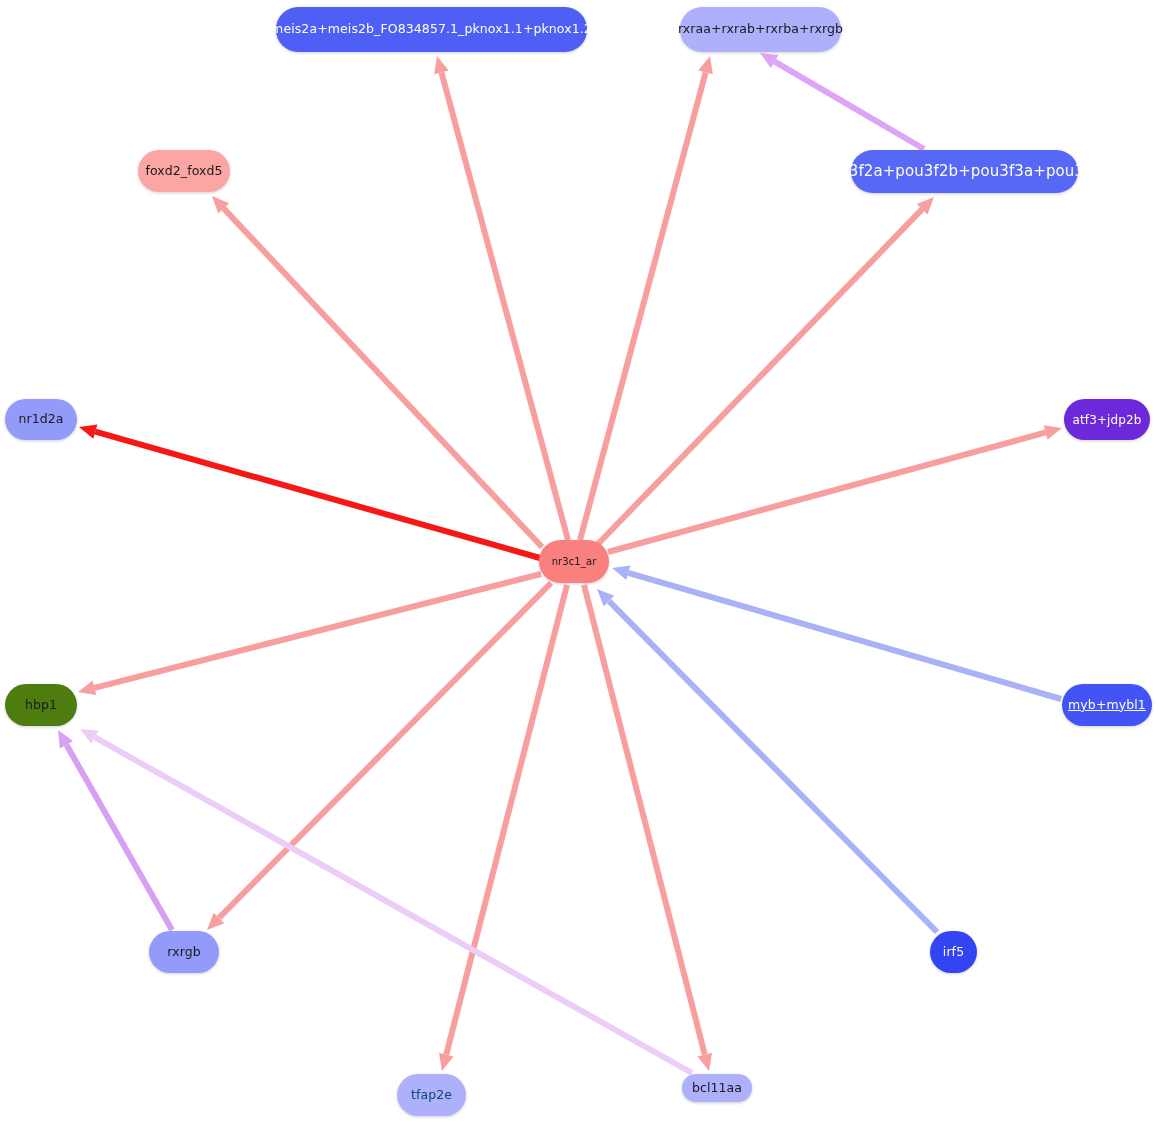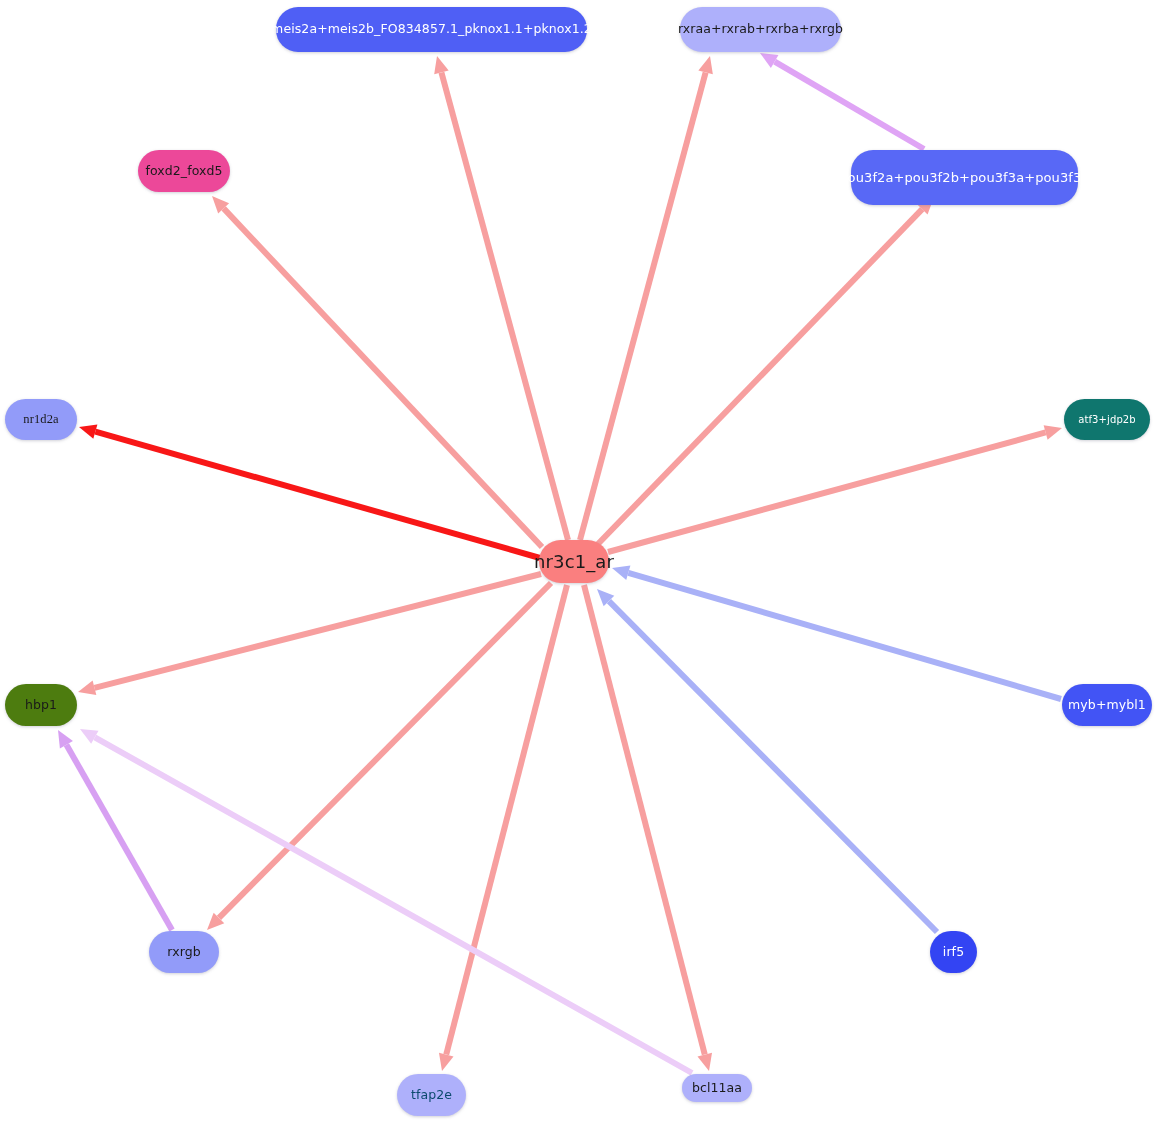"foxd2_foxd5" div.gnode { background: #ec4899 -> #fca5a5 }
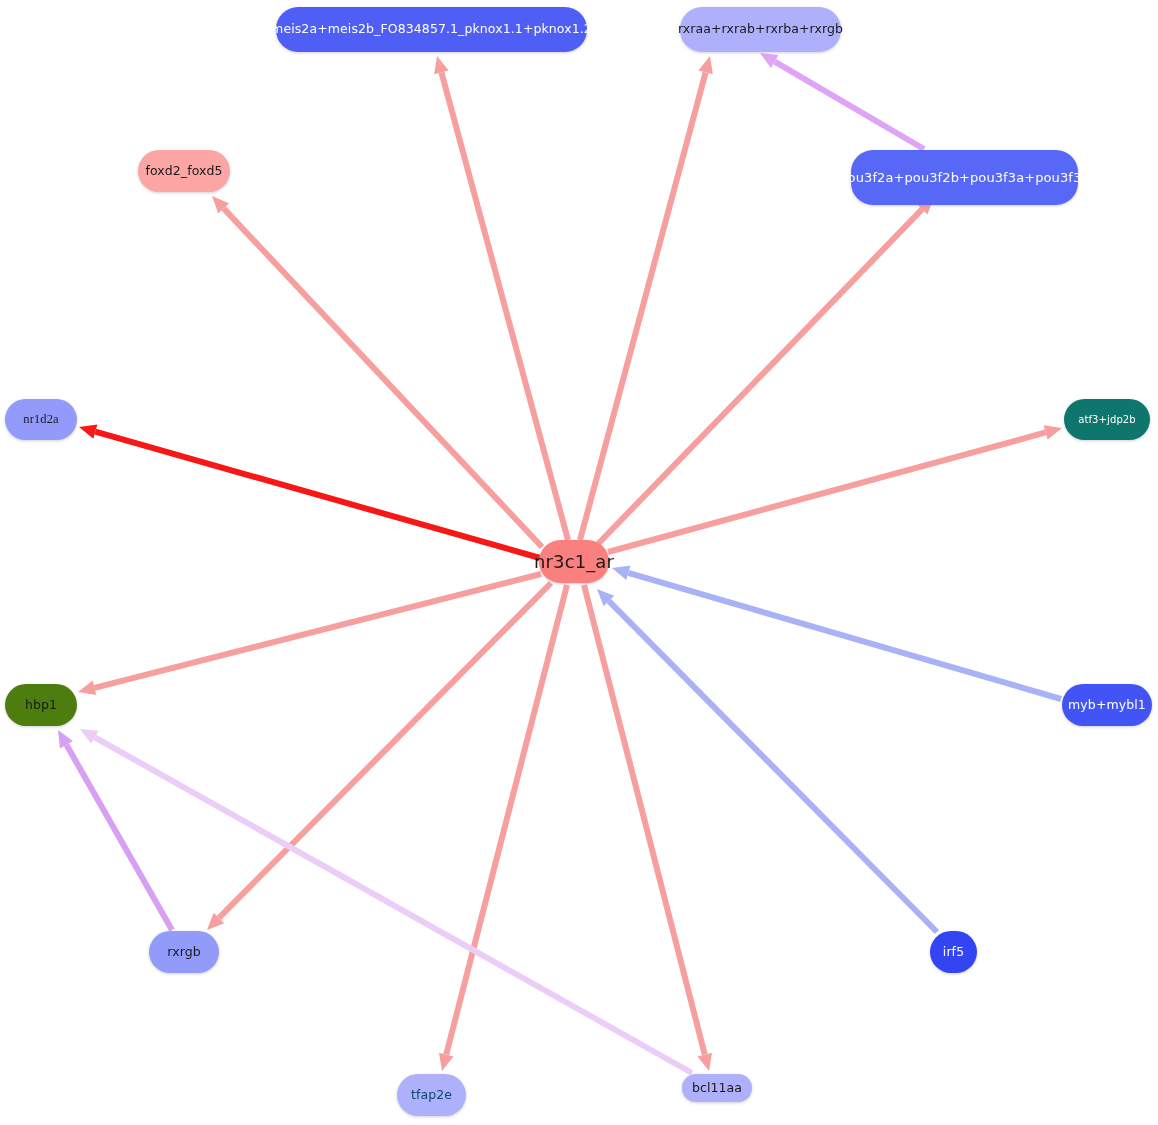"pou3f2a+pou3f2b+pou3f3a+pou3f3b" div.gnode { font-size: 13px -> 15px; height: 55px -> 43px }
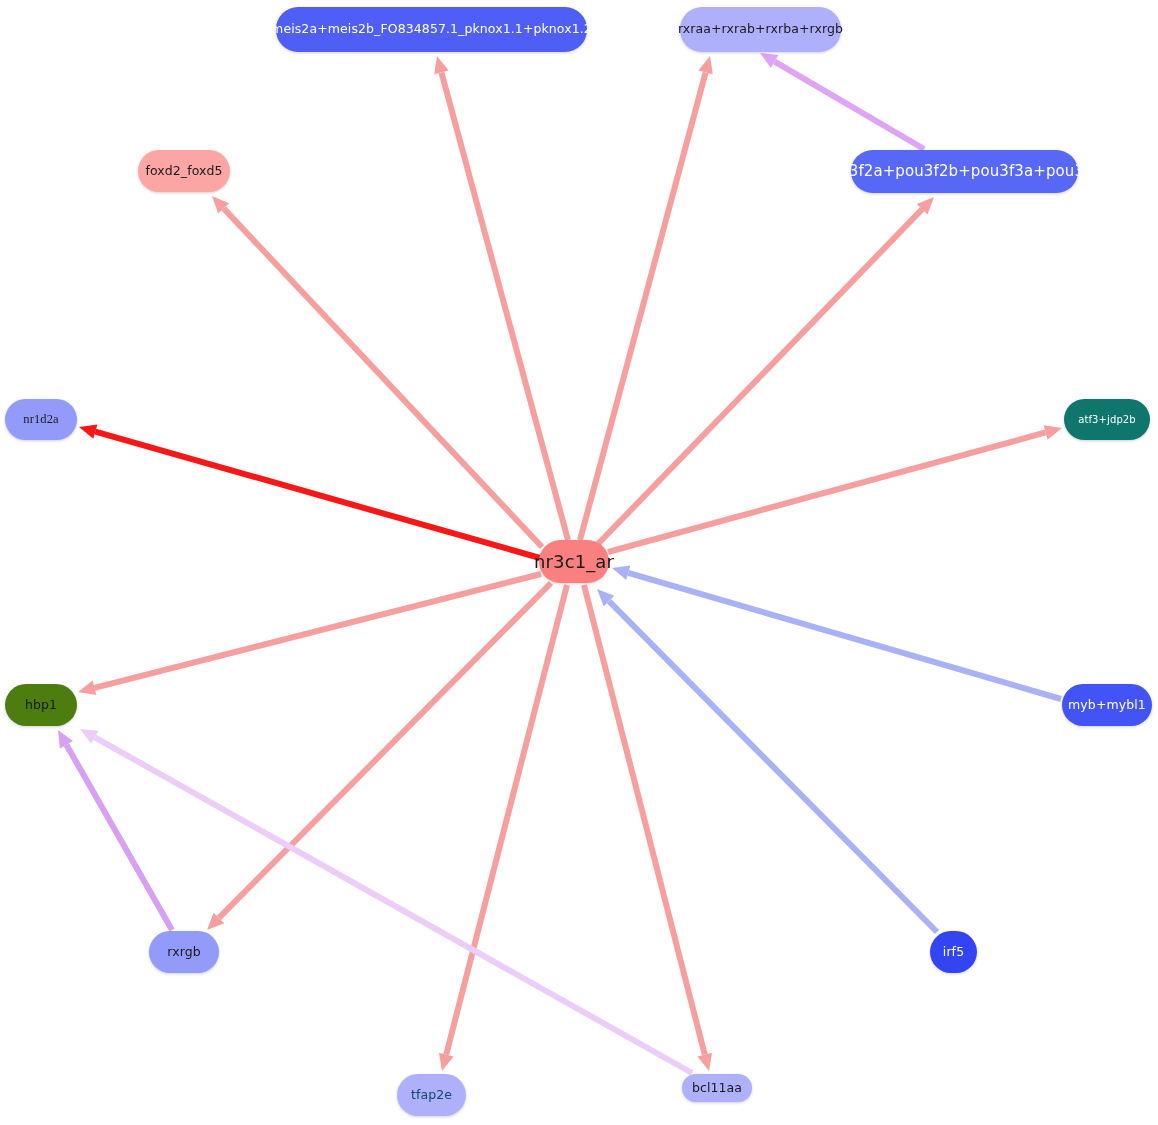"nr1d2a" div.gnode { font-family: Liberation Serif, serif -> none }
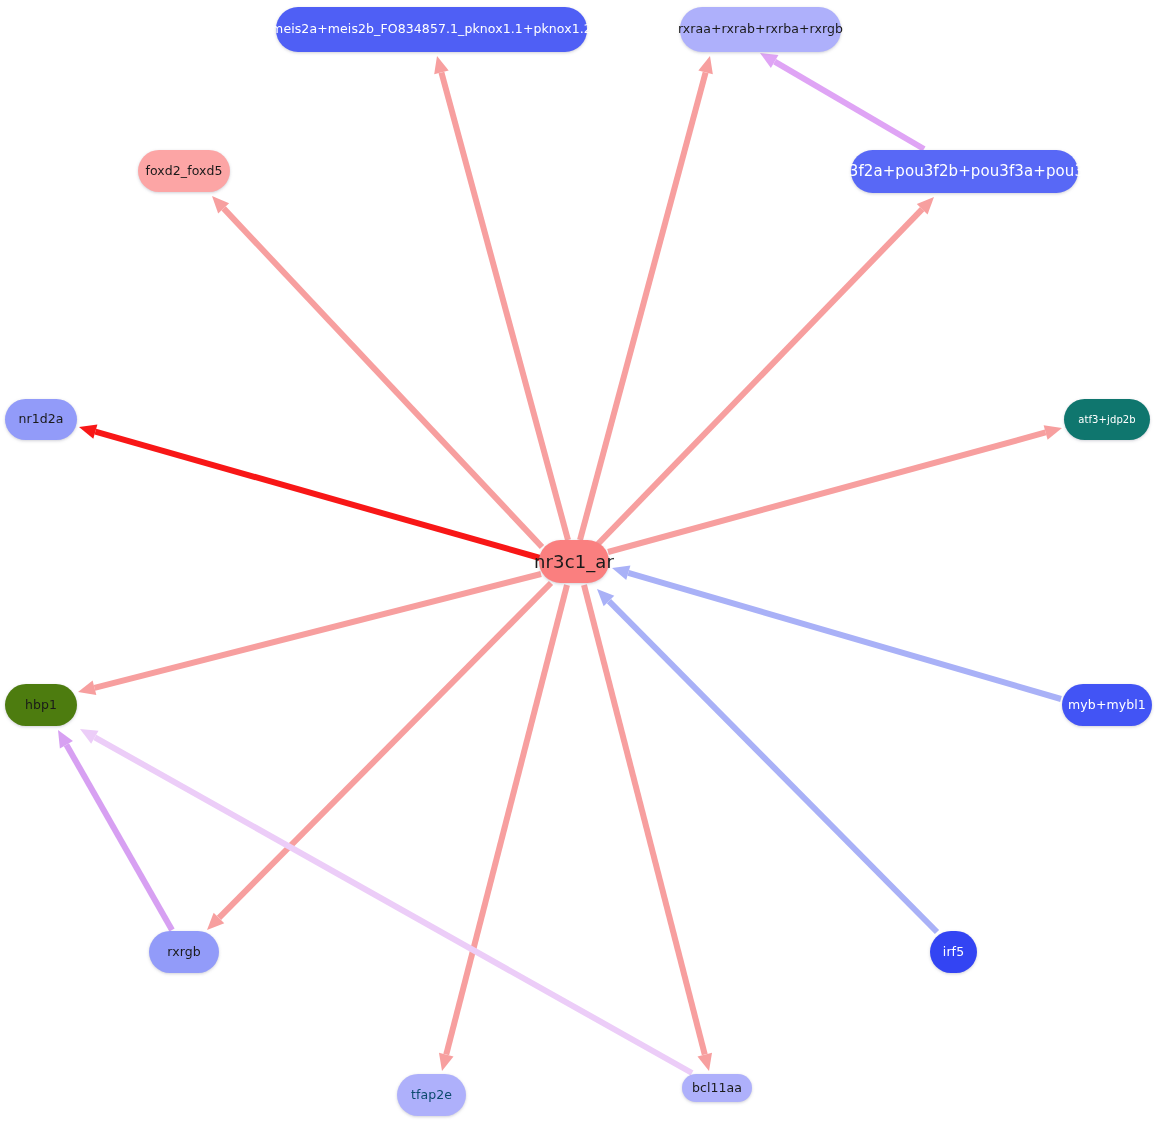"atf3+jdp2b" div.gnode { background: #0f766e -> #6d28d9; font-size: 10px -> 12px }
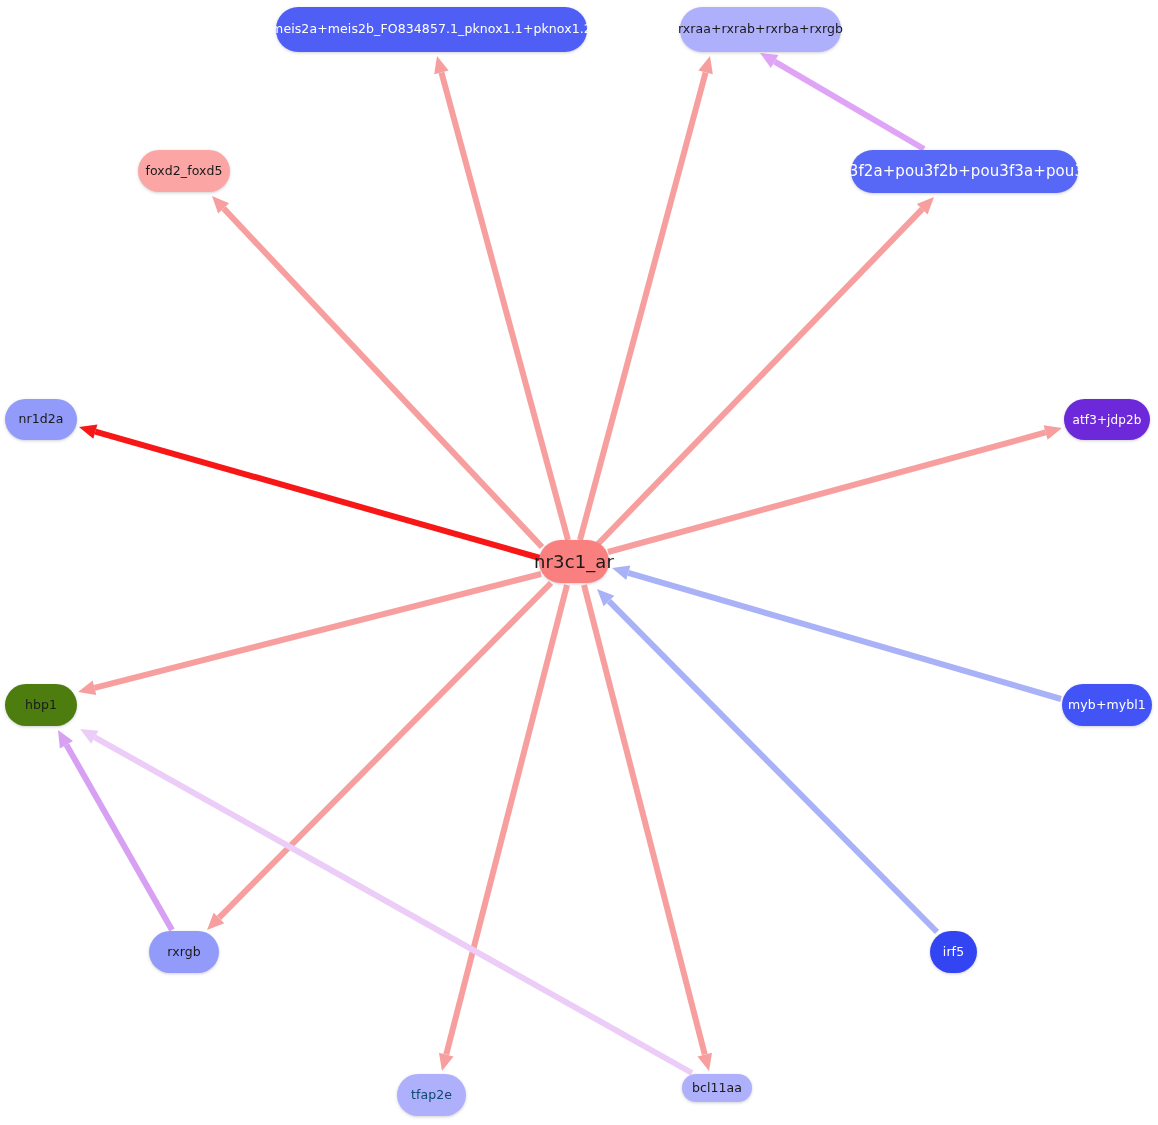"nr3c1_ar" div.gnode { font-size: 18px -> 10px }
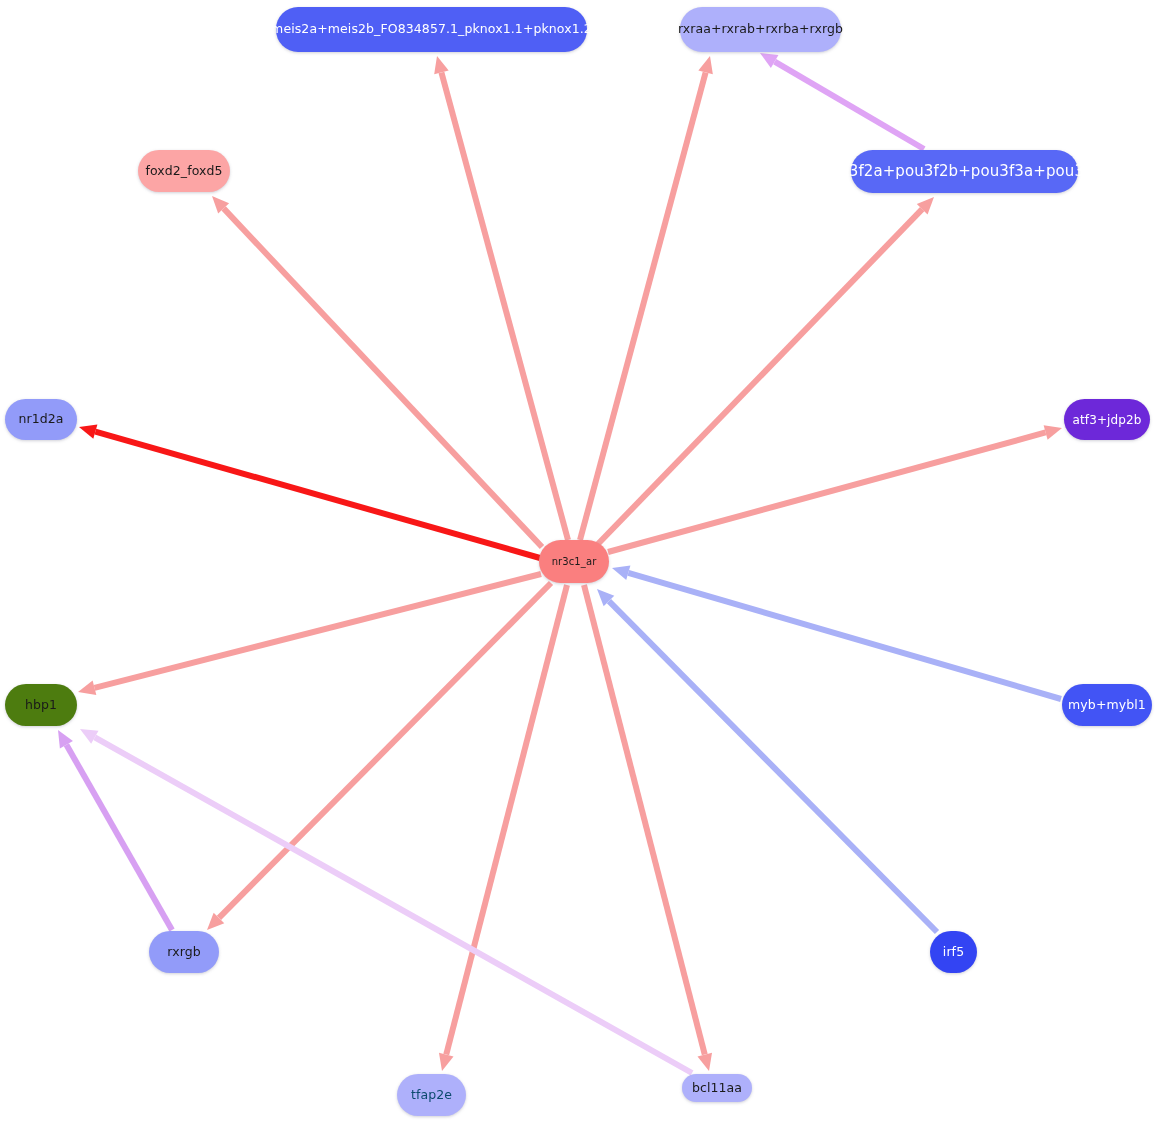"myb+mybl1" div.gnode { text-decoration: none -> underline }
